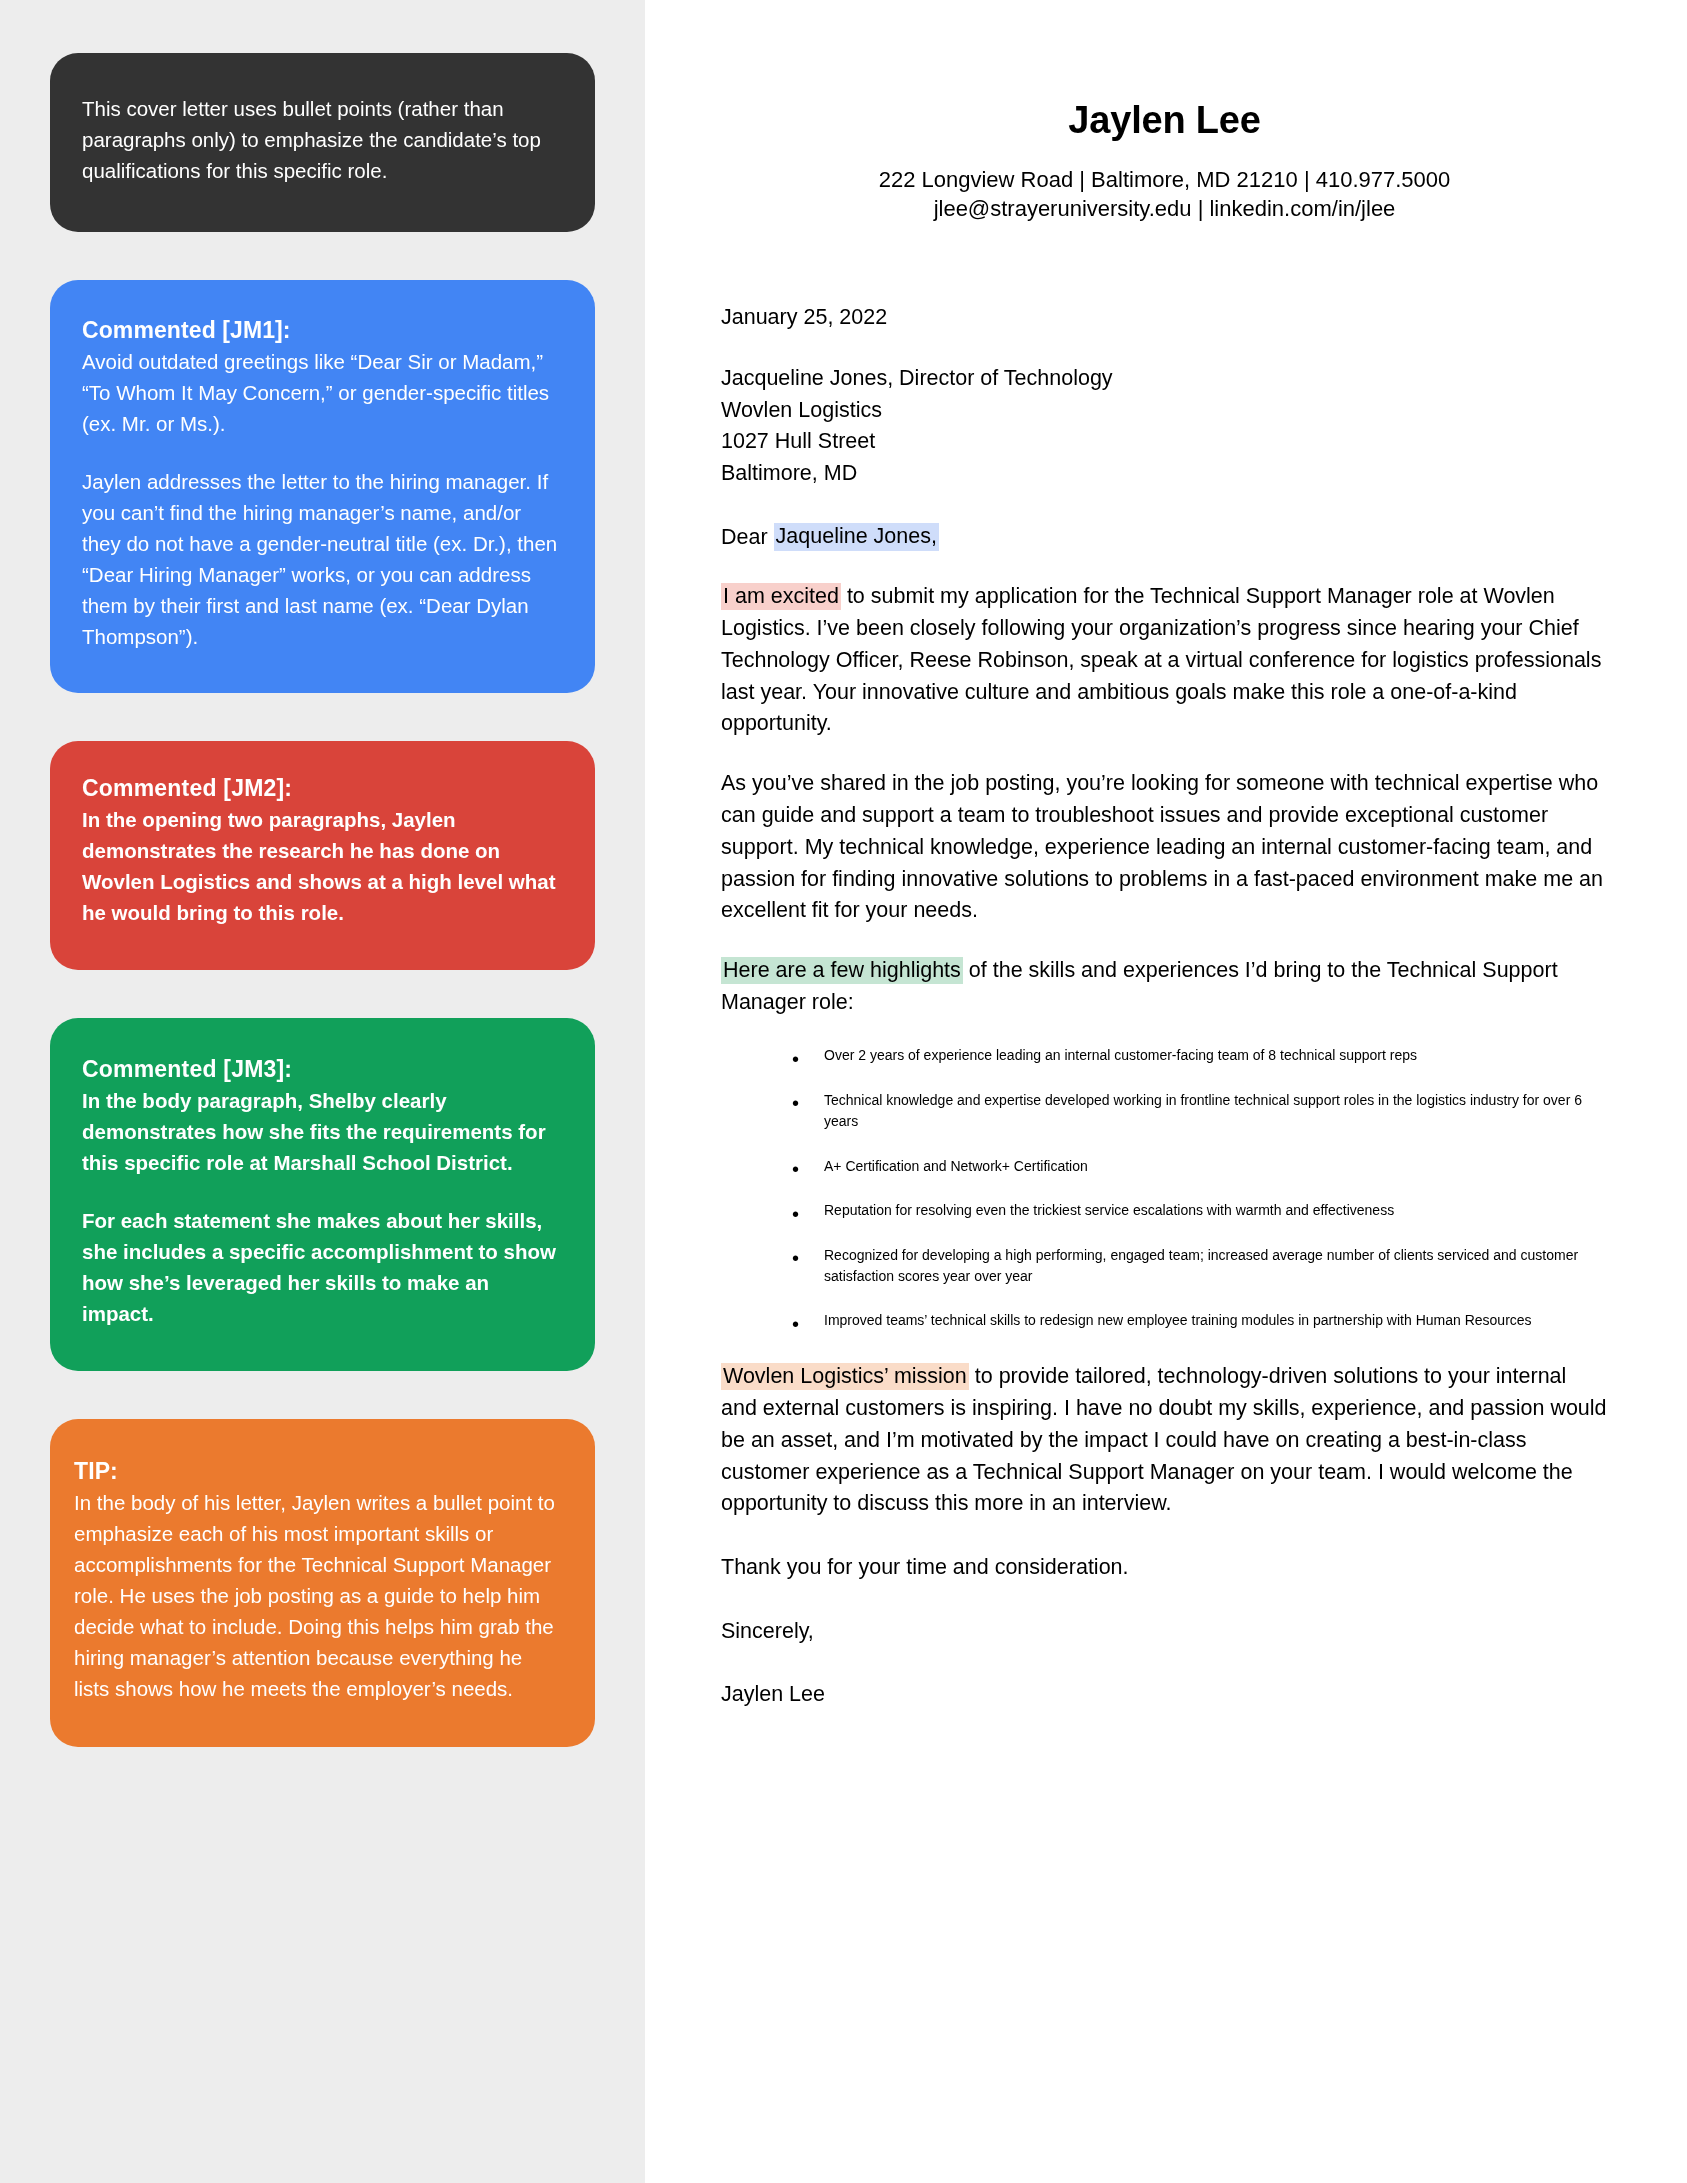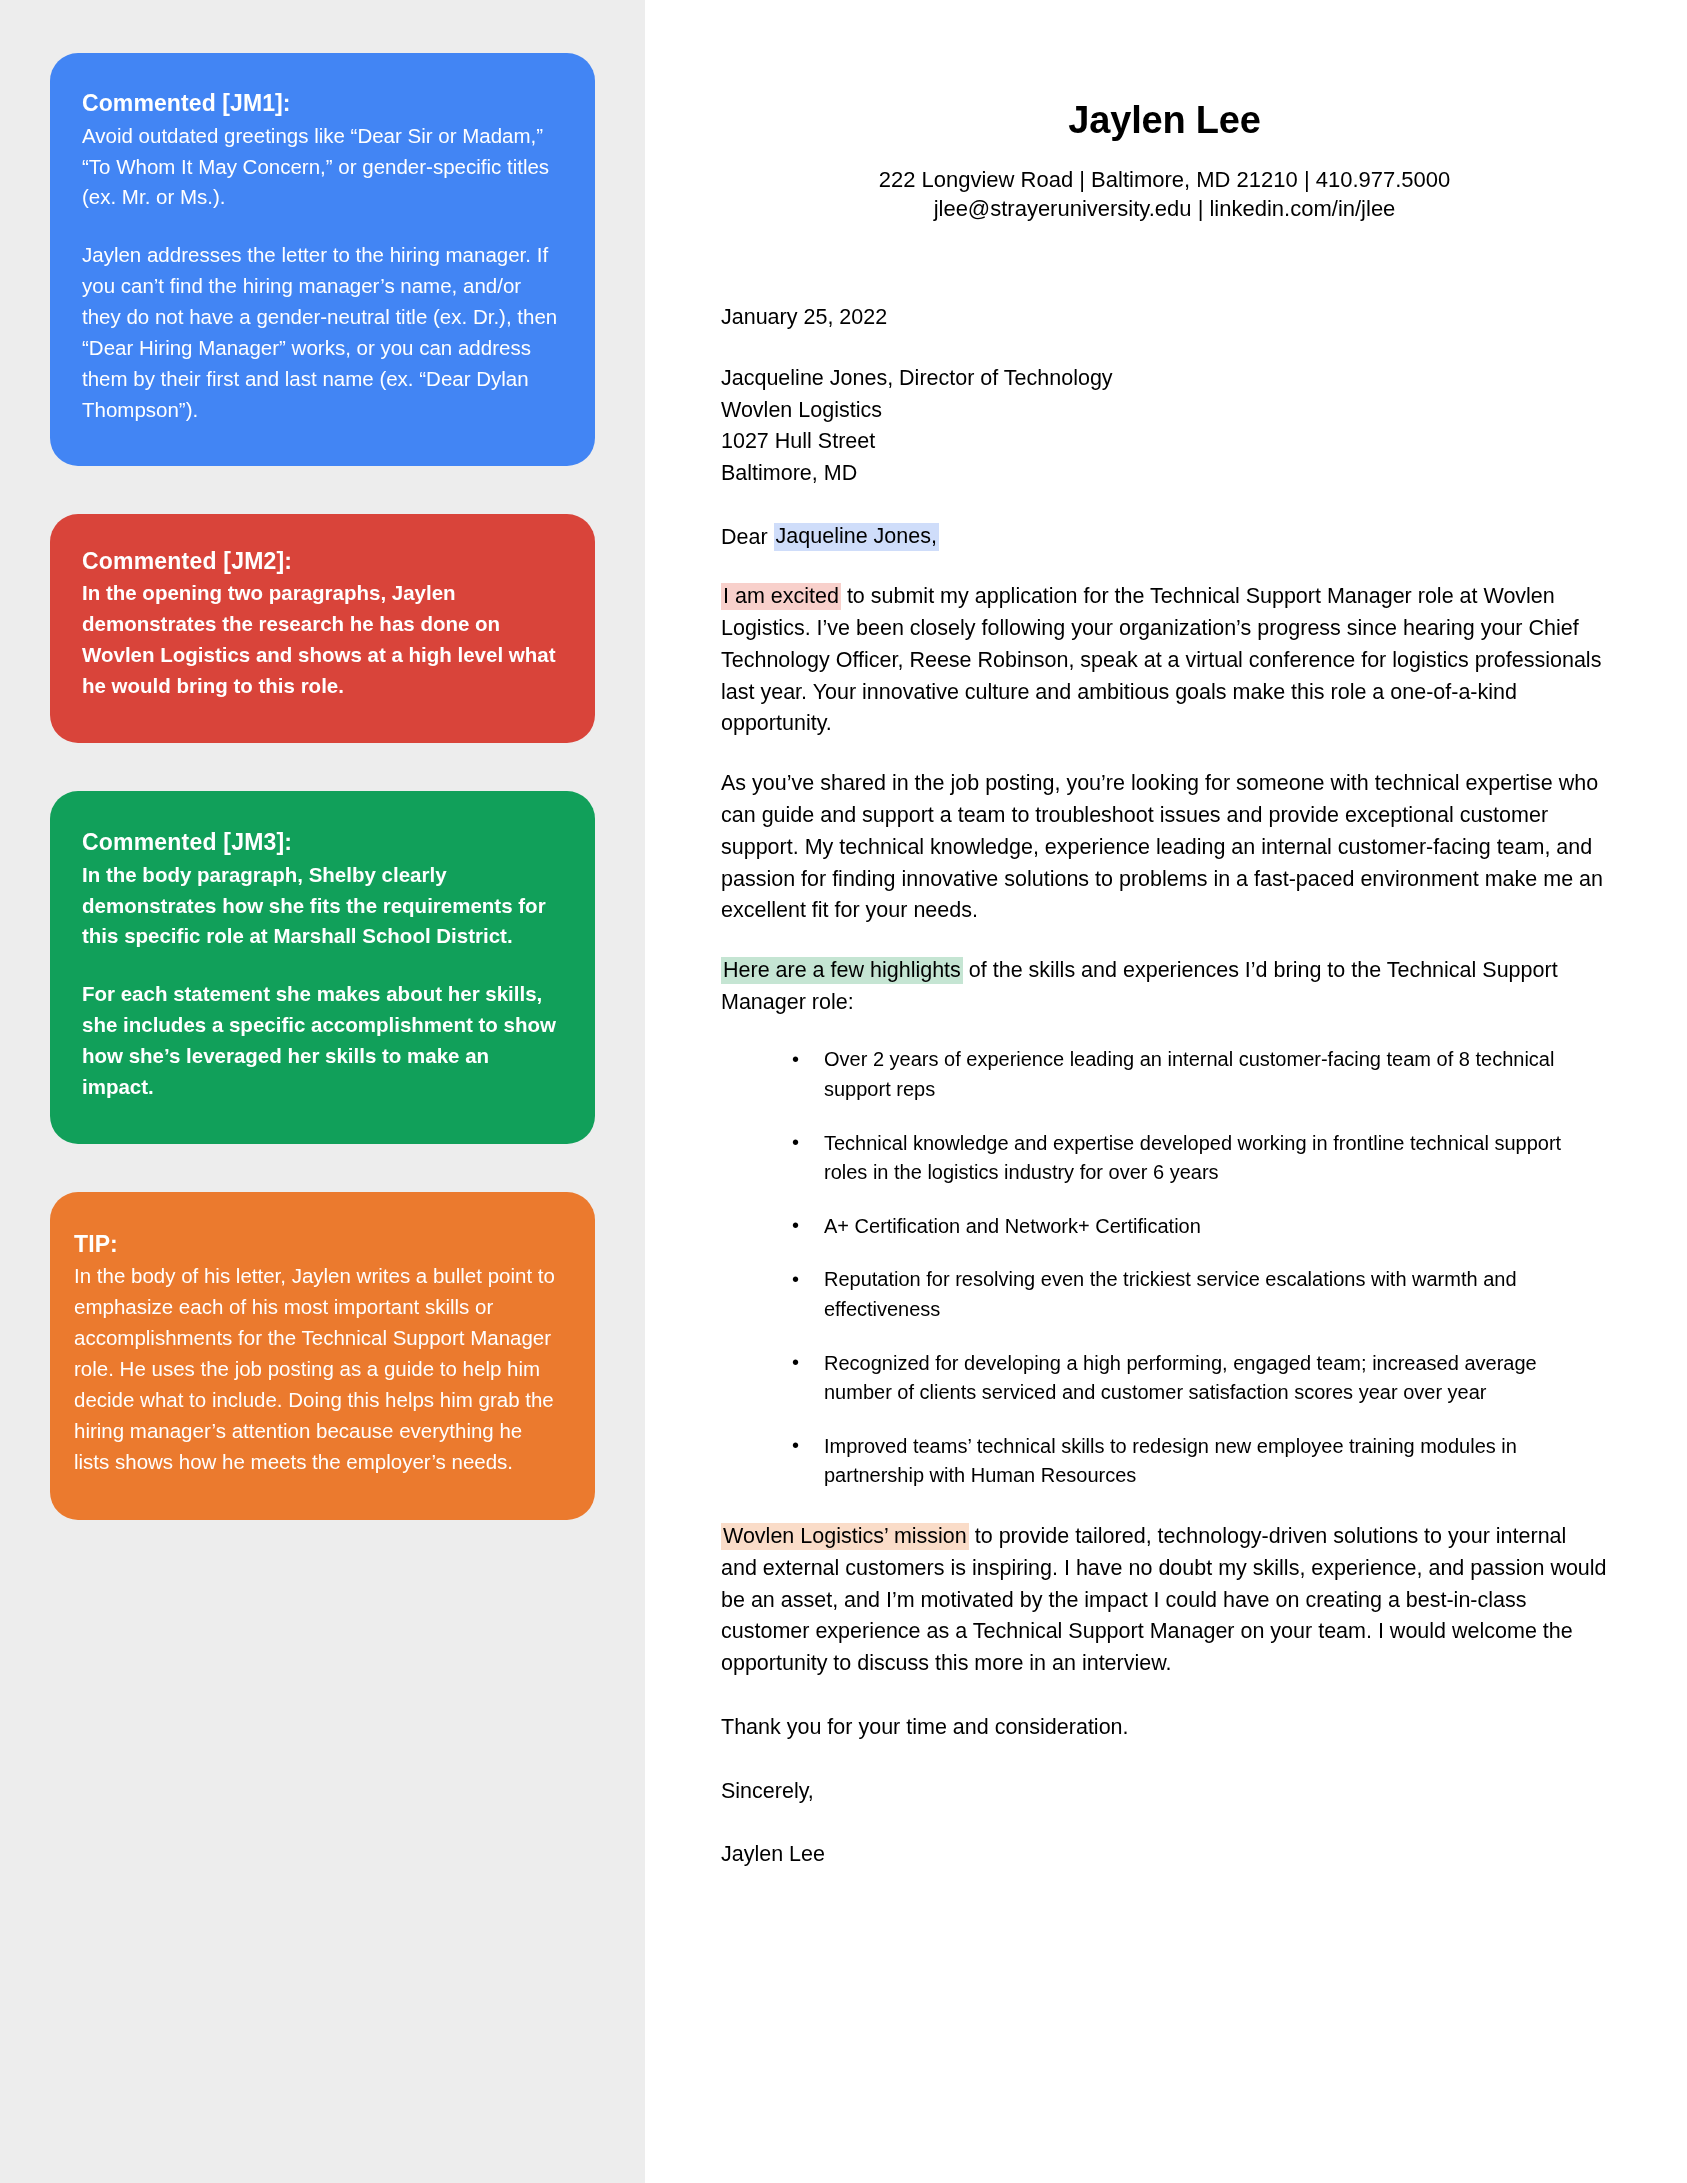"This cover letter uses bullet" div.note { html: none -> <div> <p>This cover letter uses bullet points (rather than paragraphs only) to emphasize the candidate’s top qualifications for this specific role.</p> </div> }
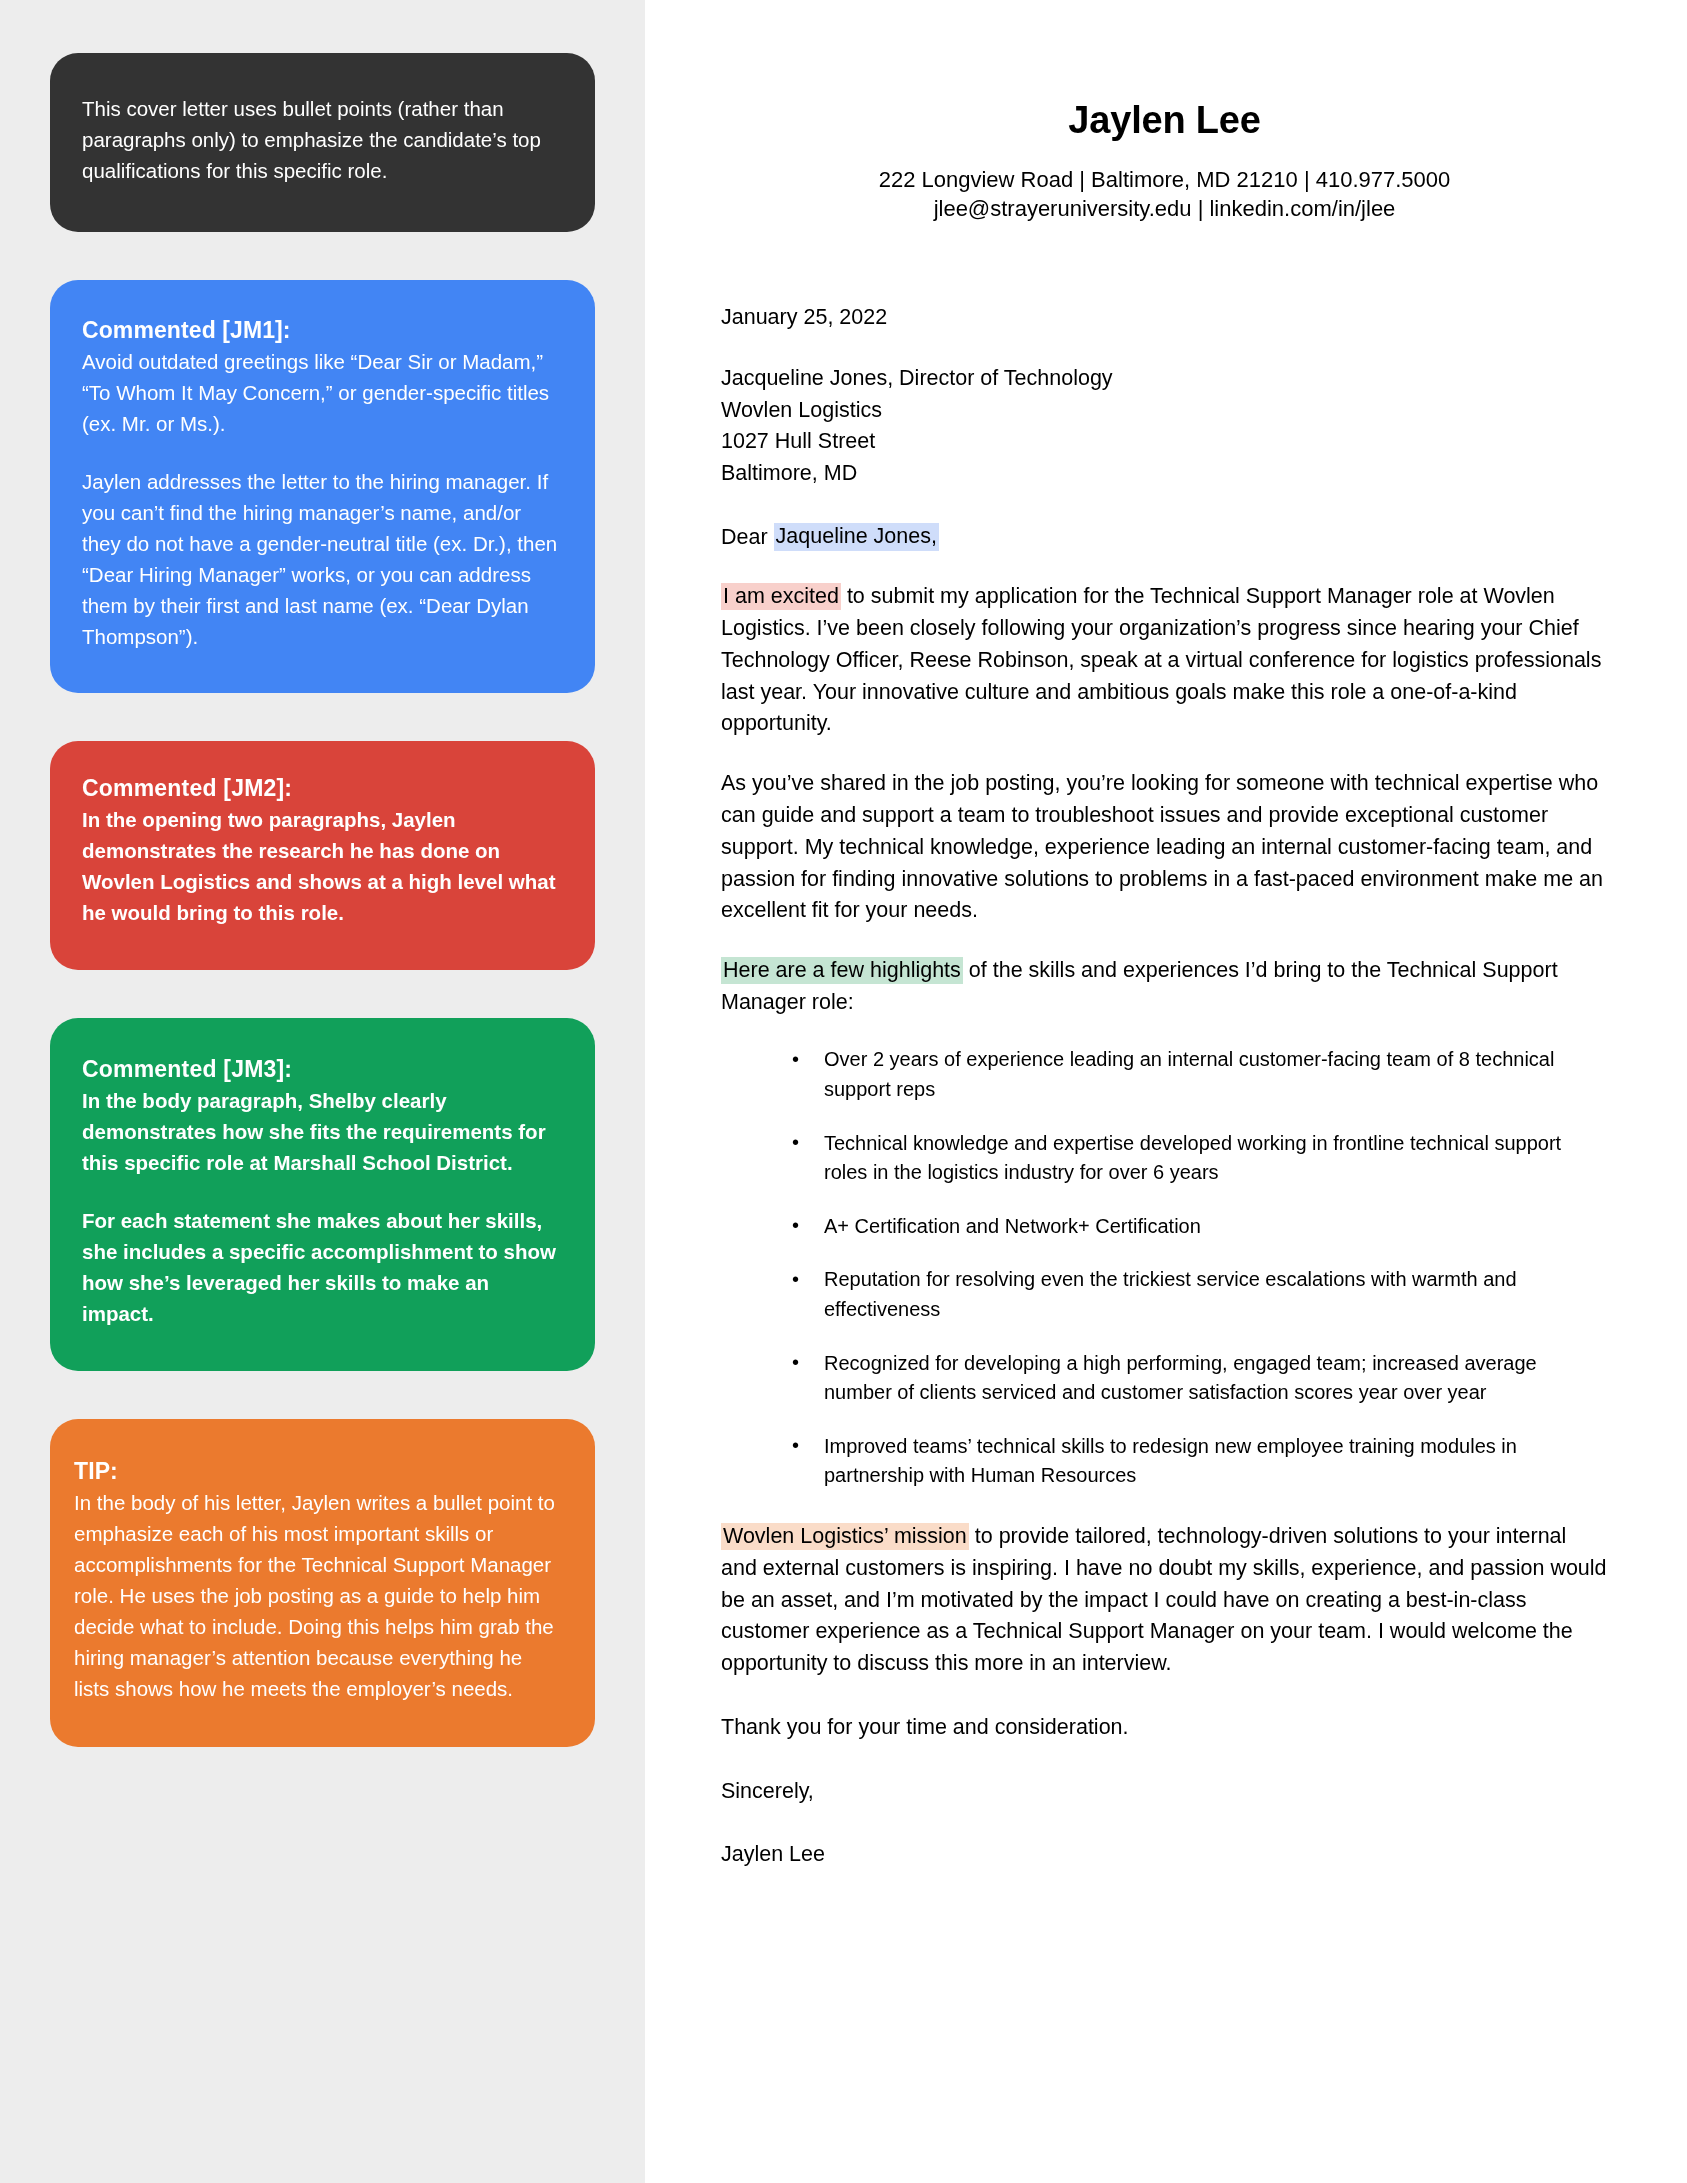"Over 2 years of experience" .bullets li { font-size: 20px -> 14px }
